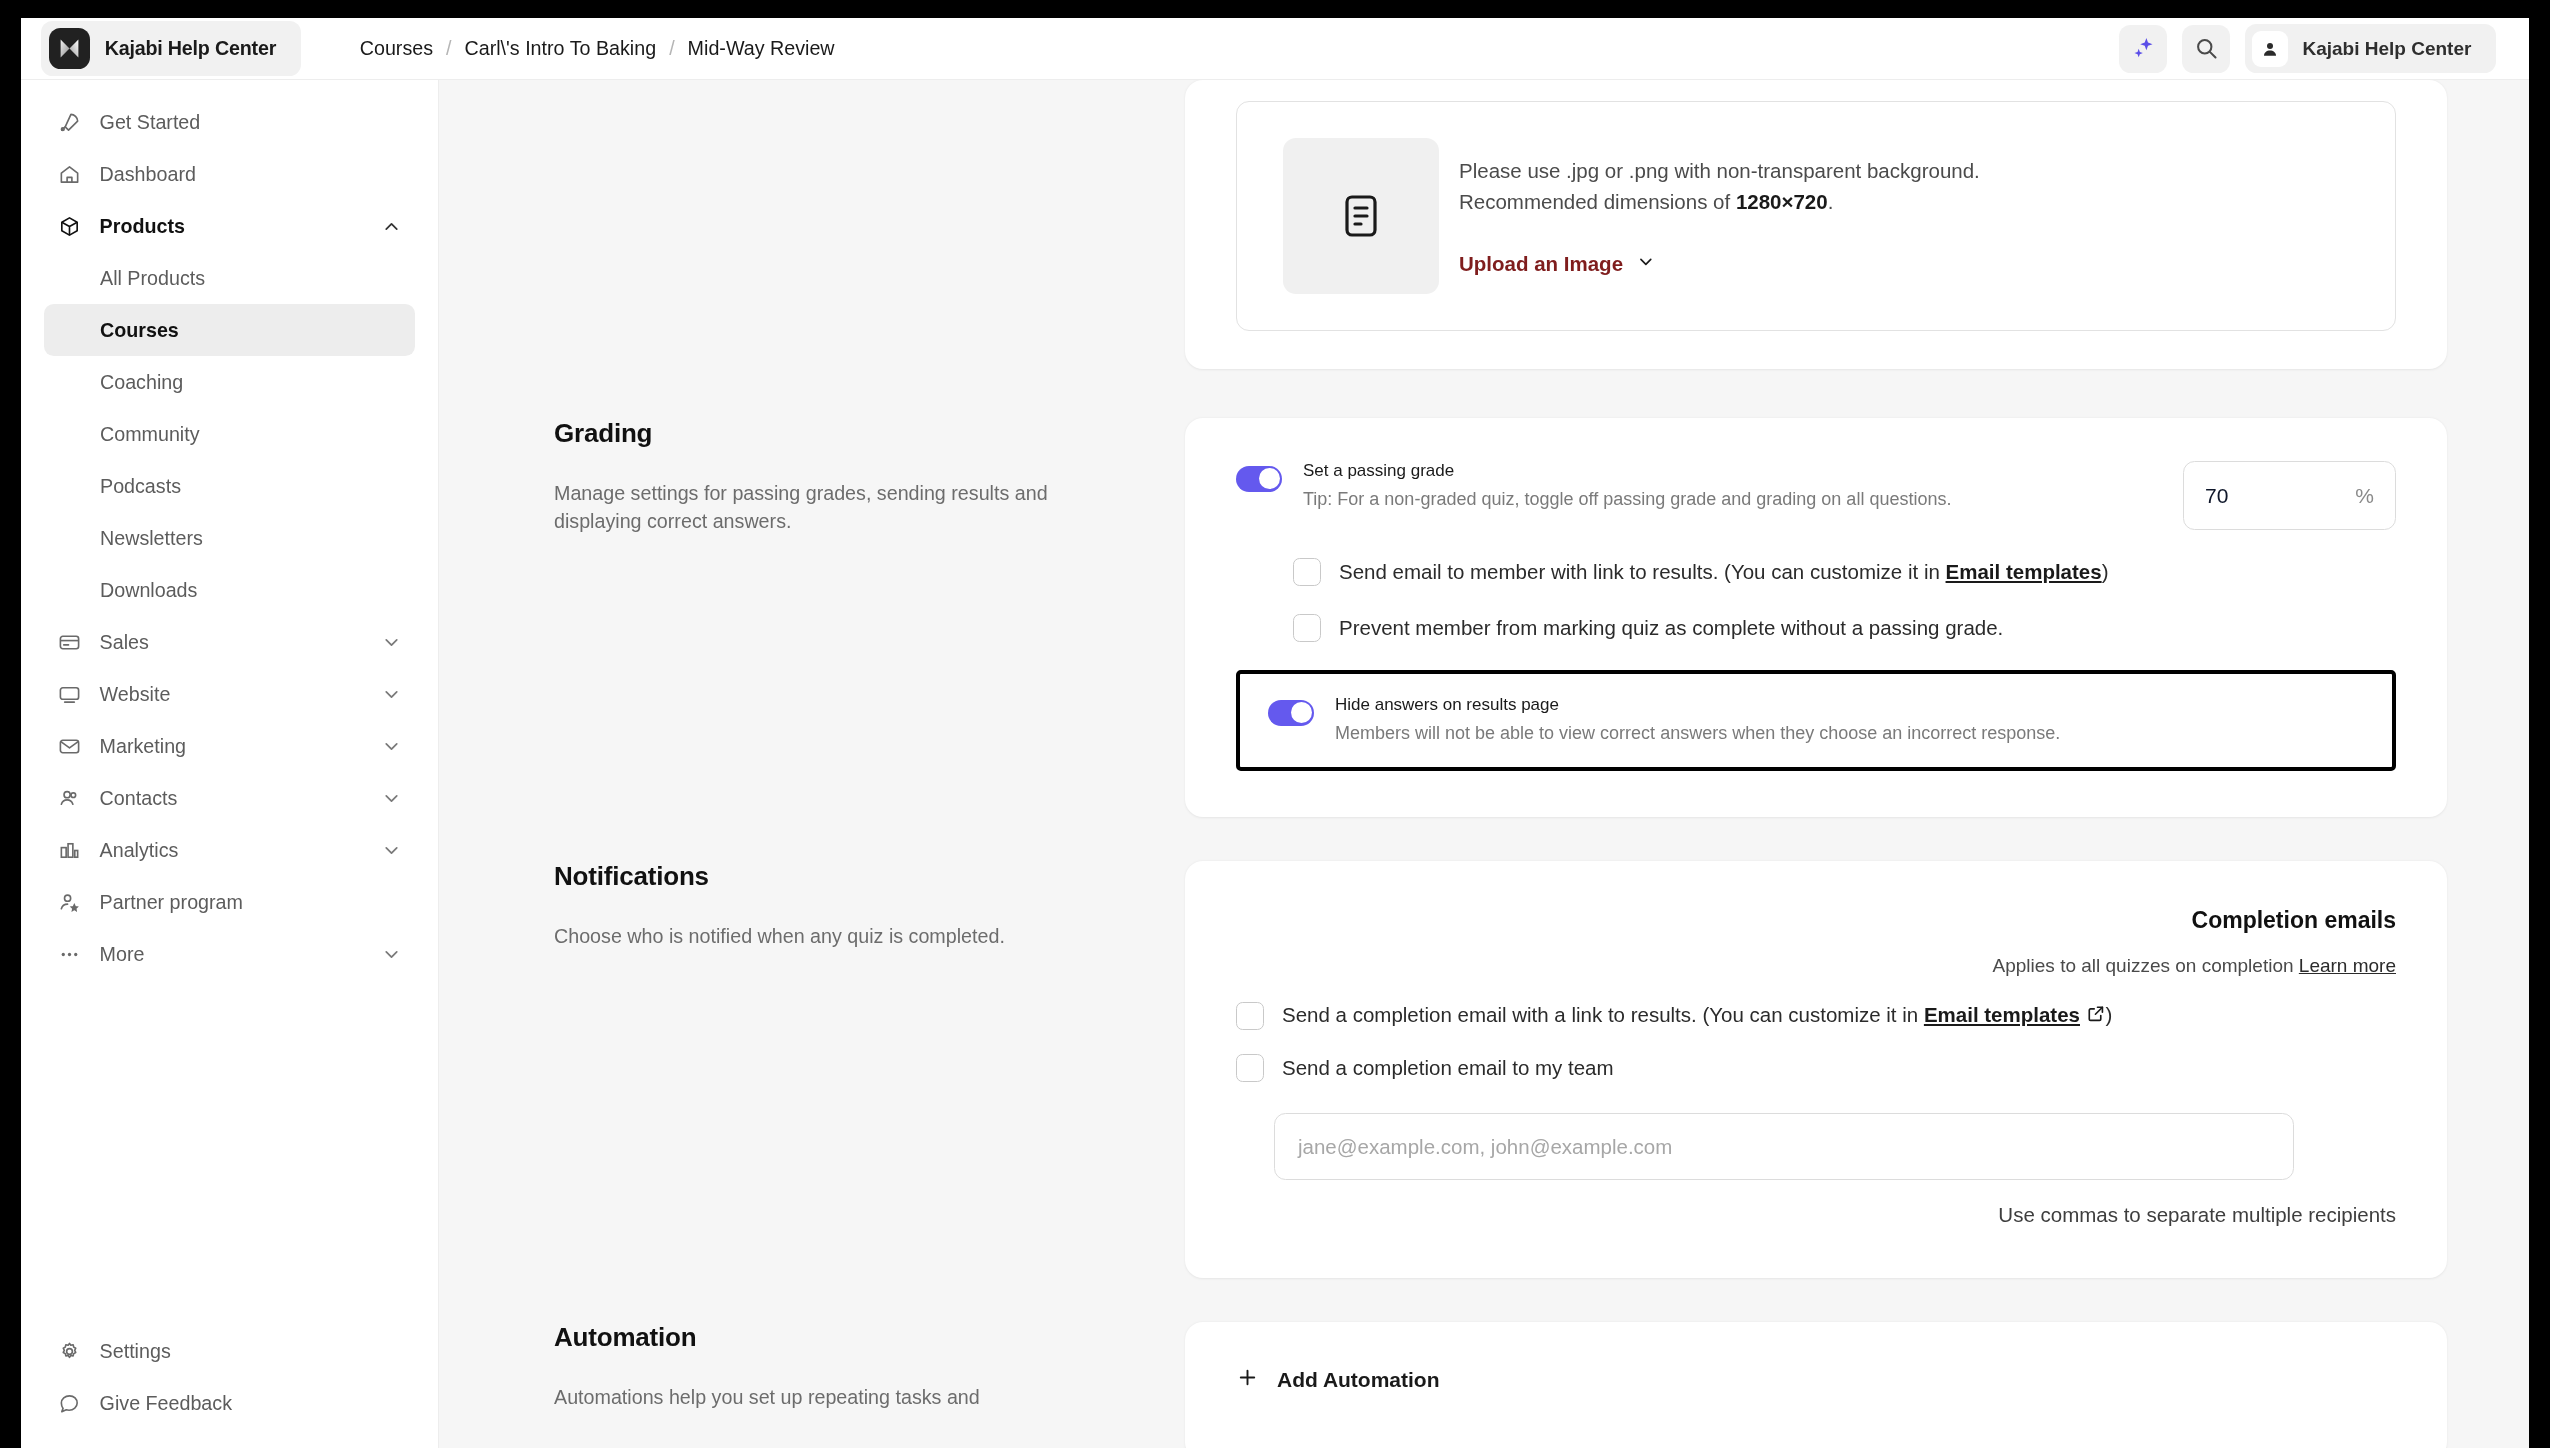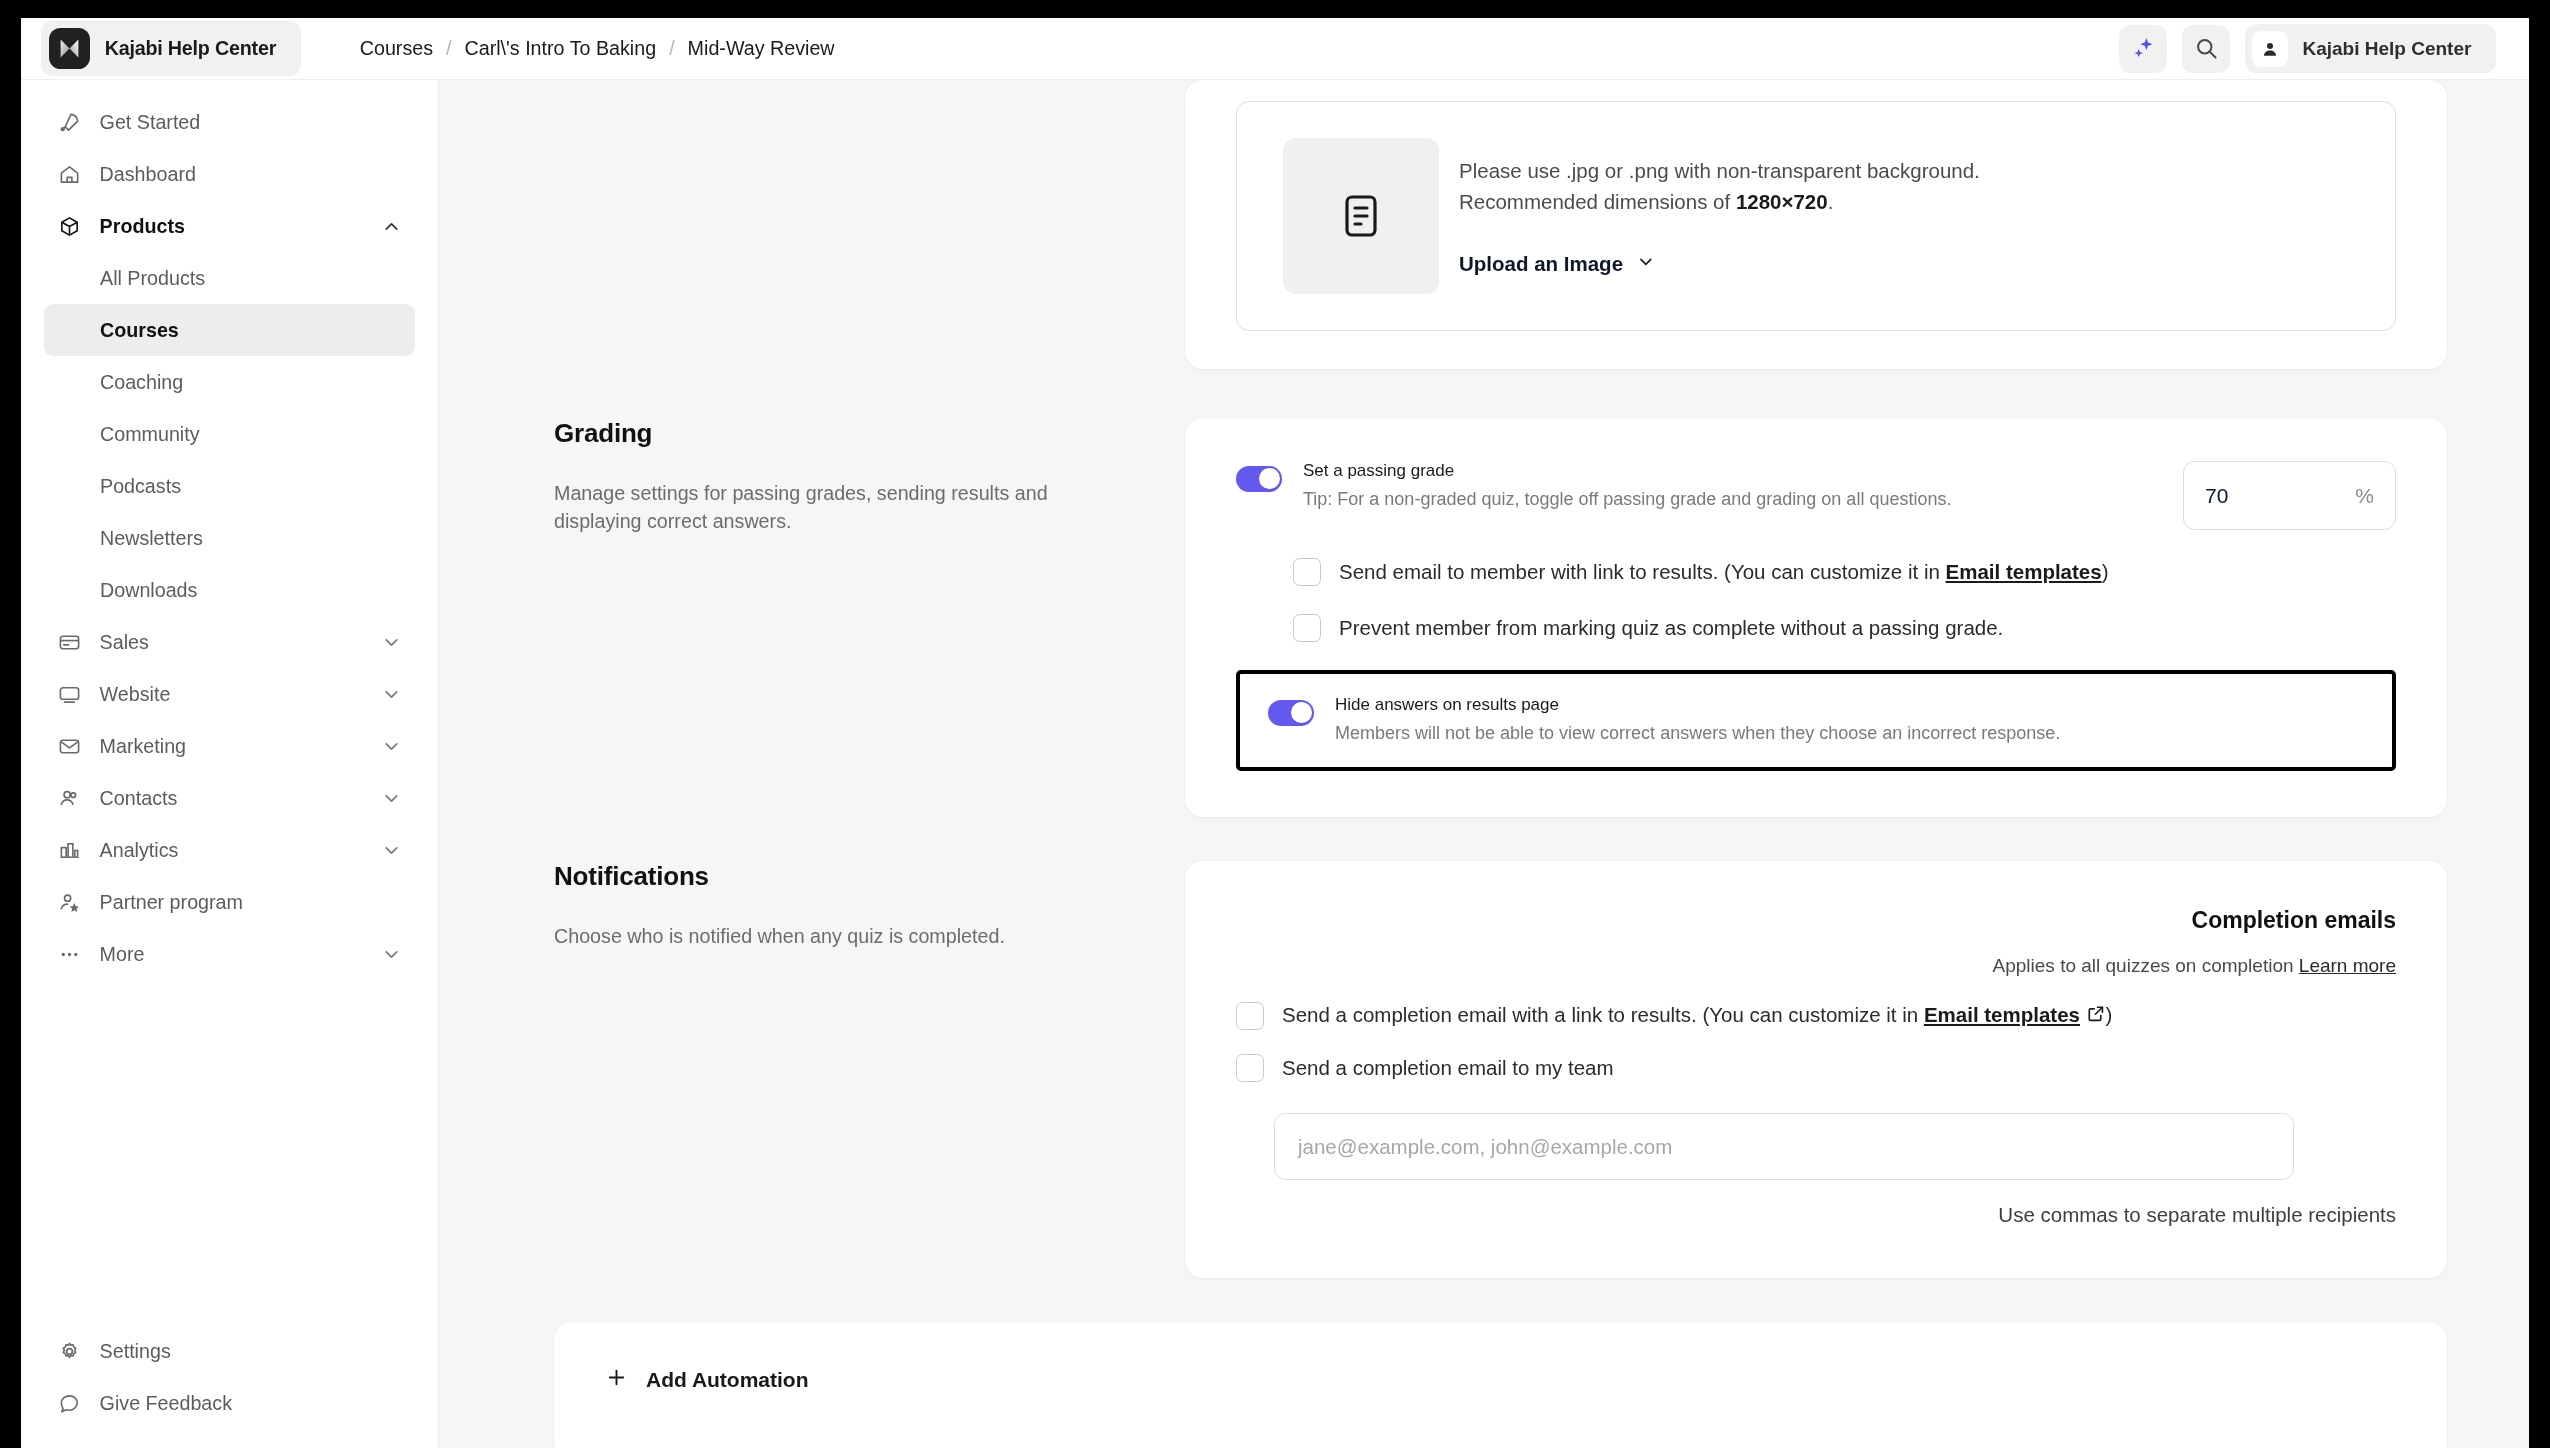"Upload an Image" .upload-link { color: #0f172a -> #7f1d1d }
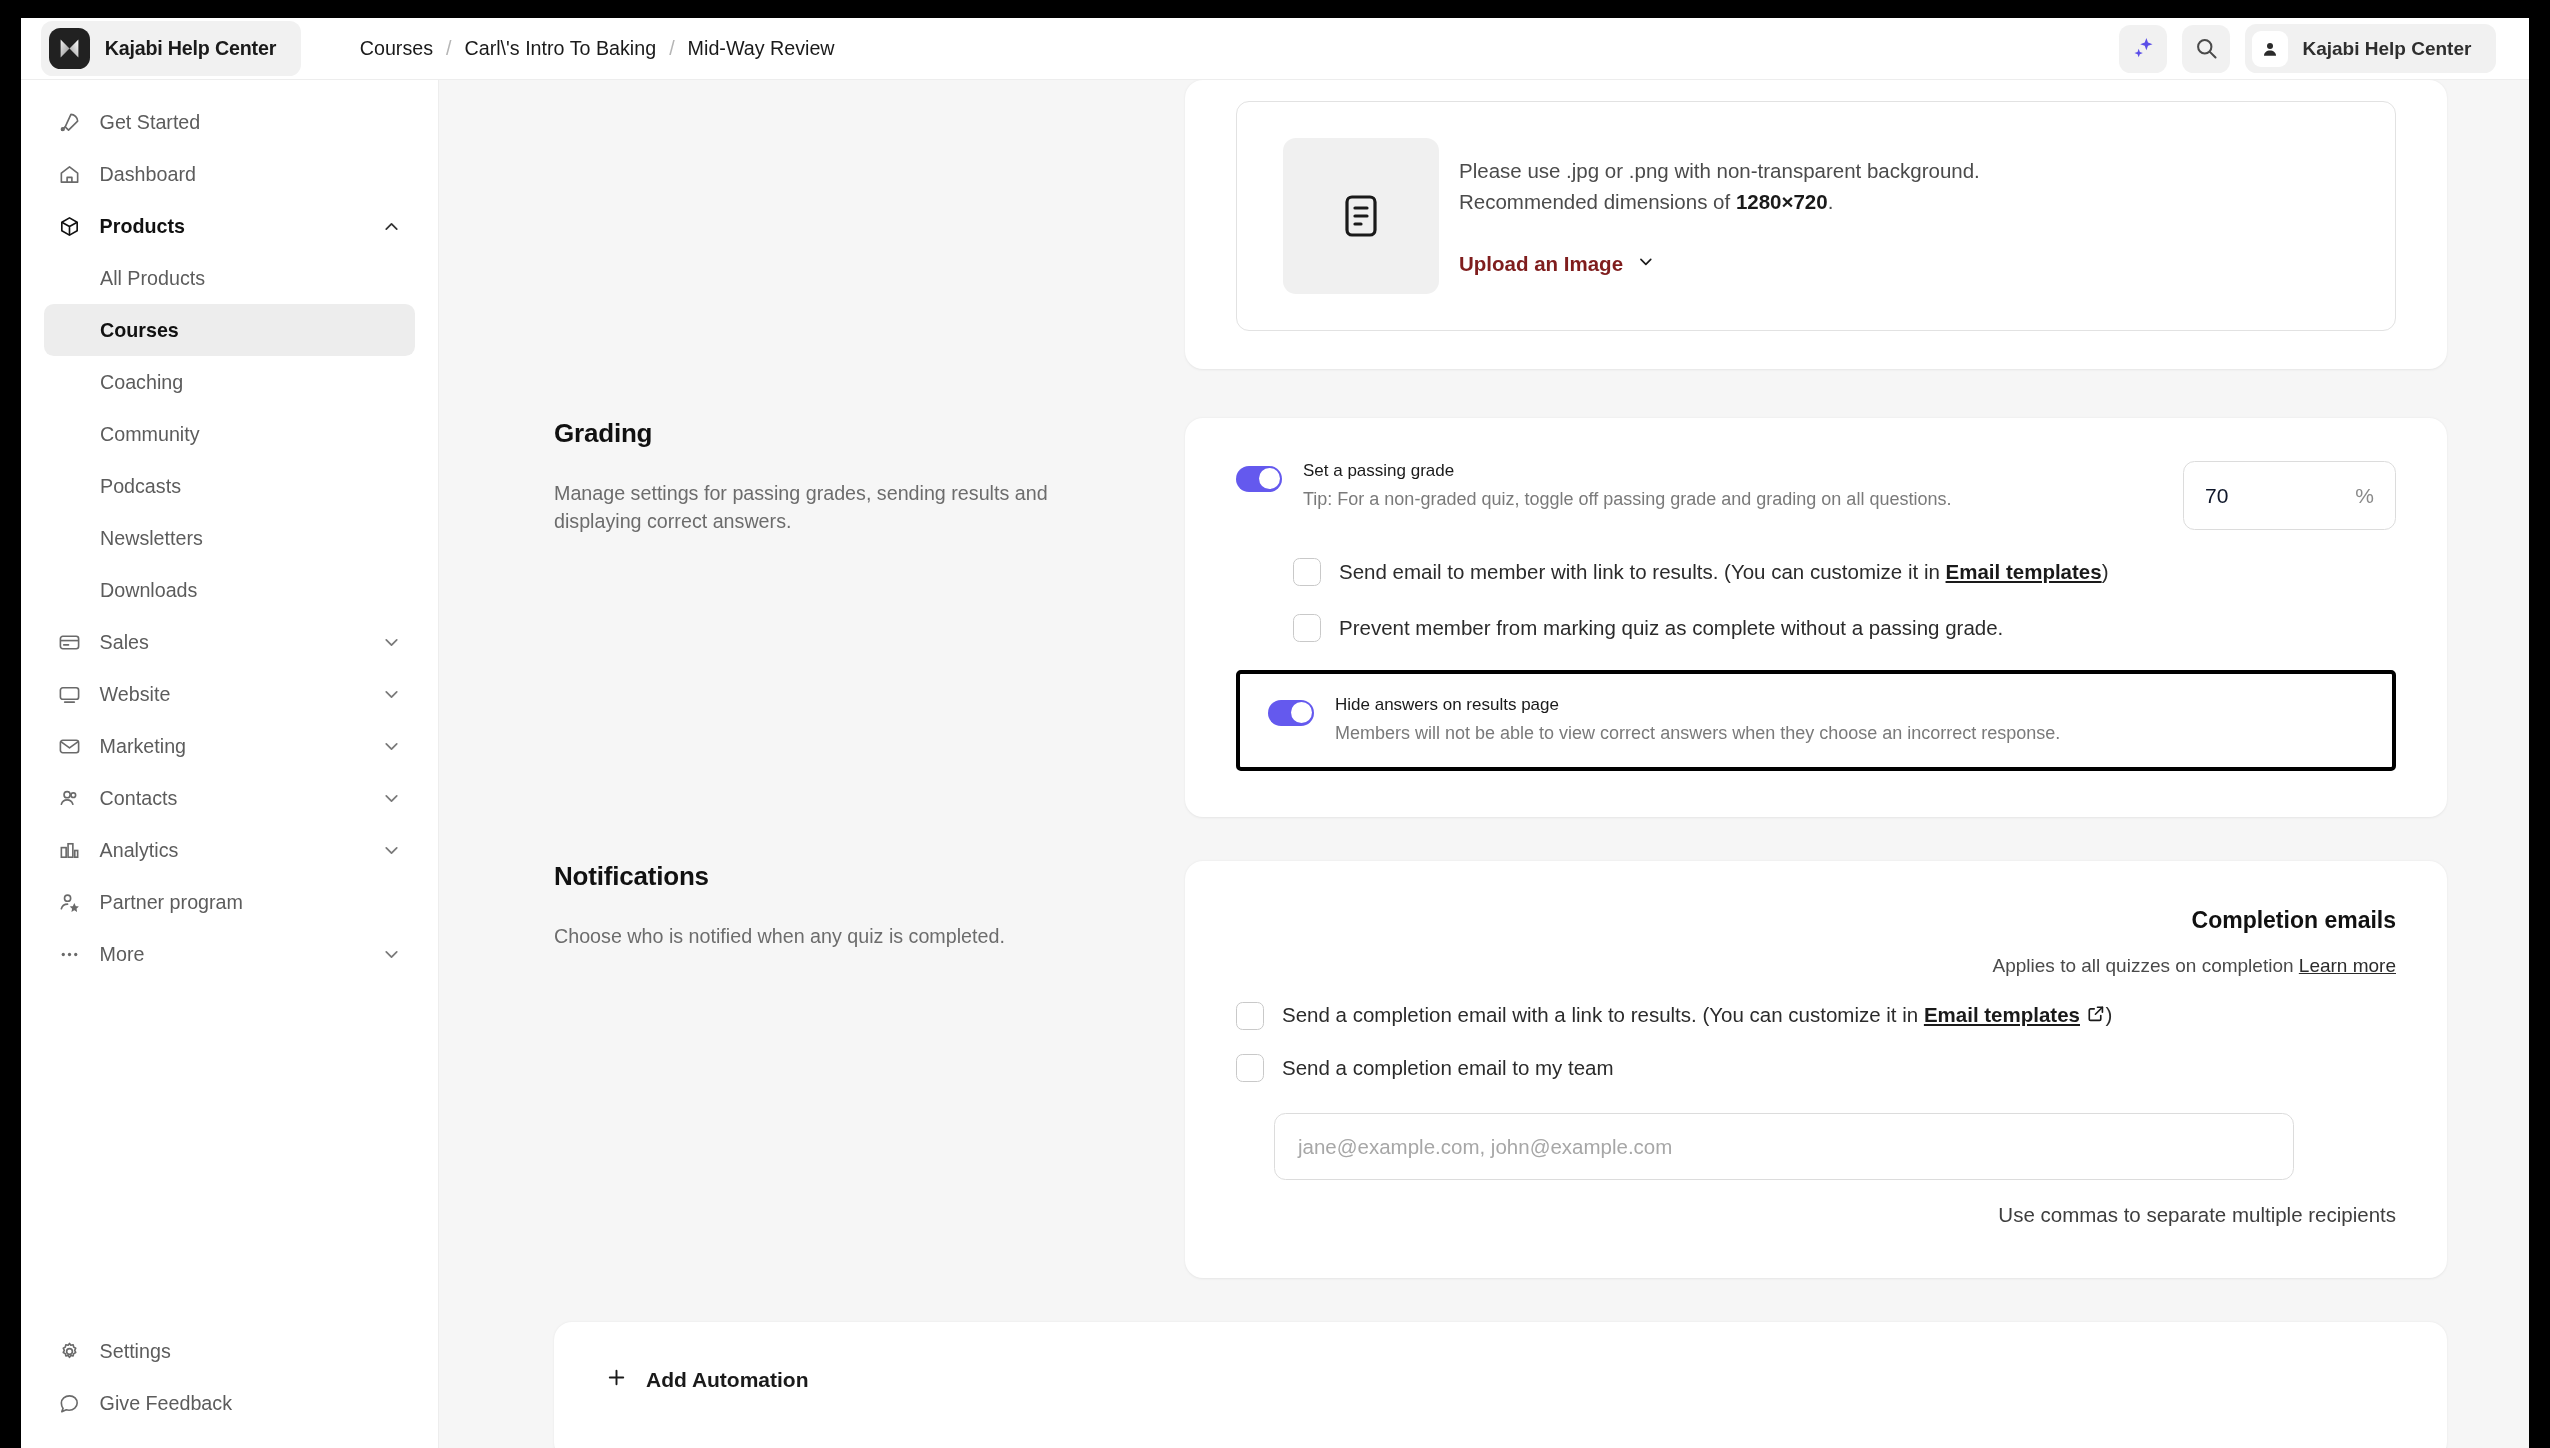"Automation" div.section-left { html: none -> <div> <div>Automation</div> <div>Automations help you set up repeating tasks and</div> </div> }
